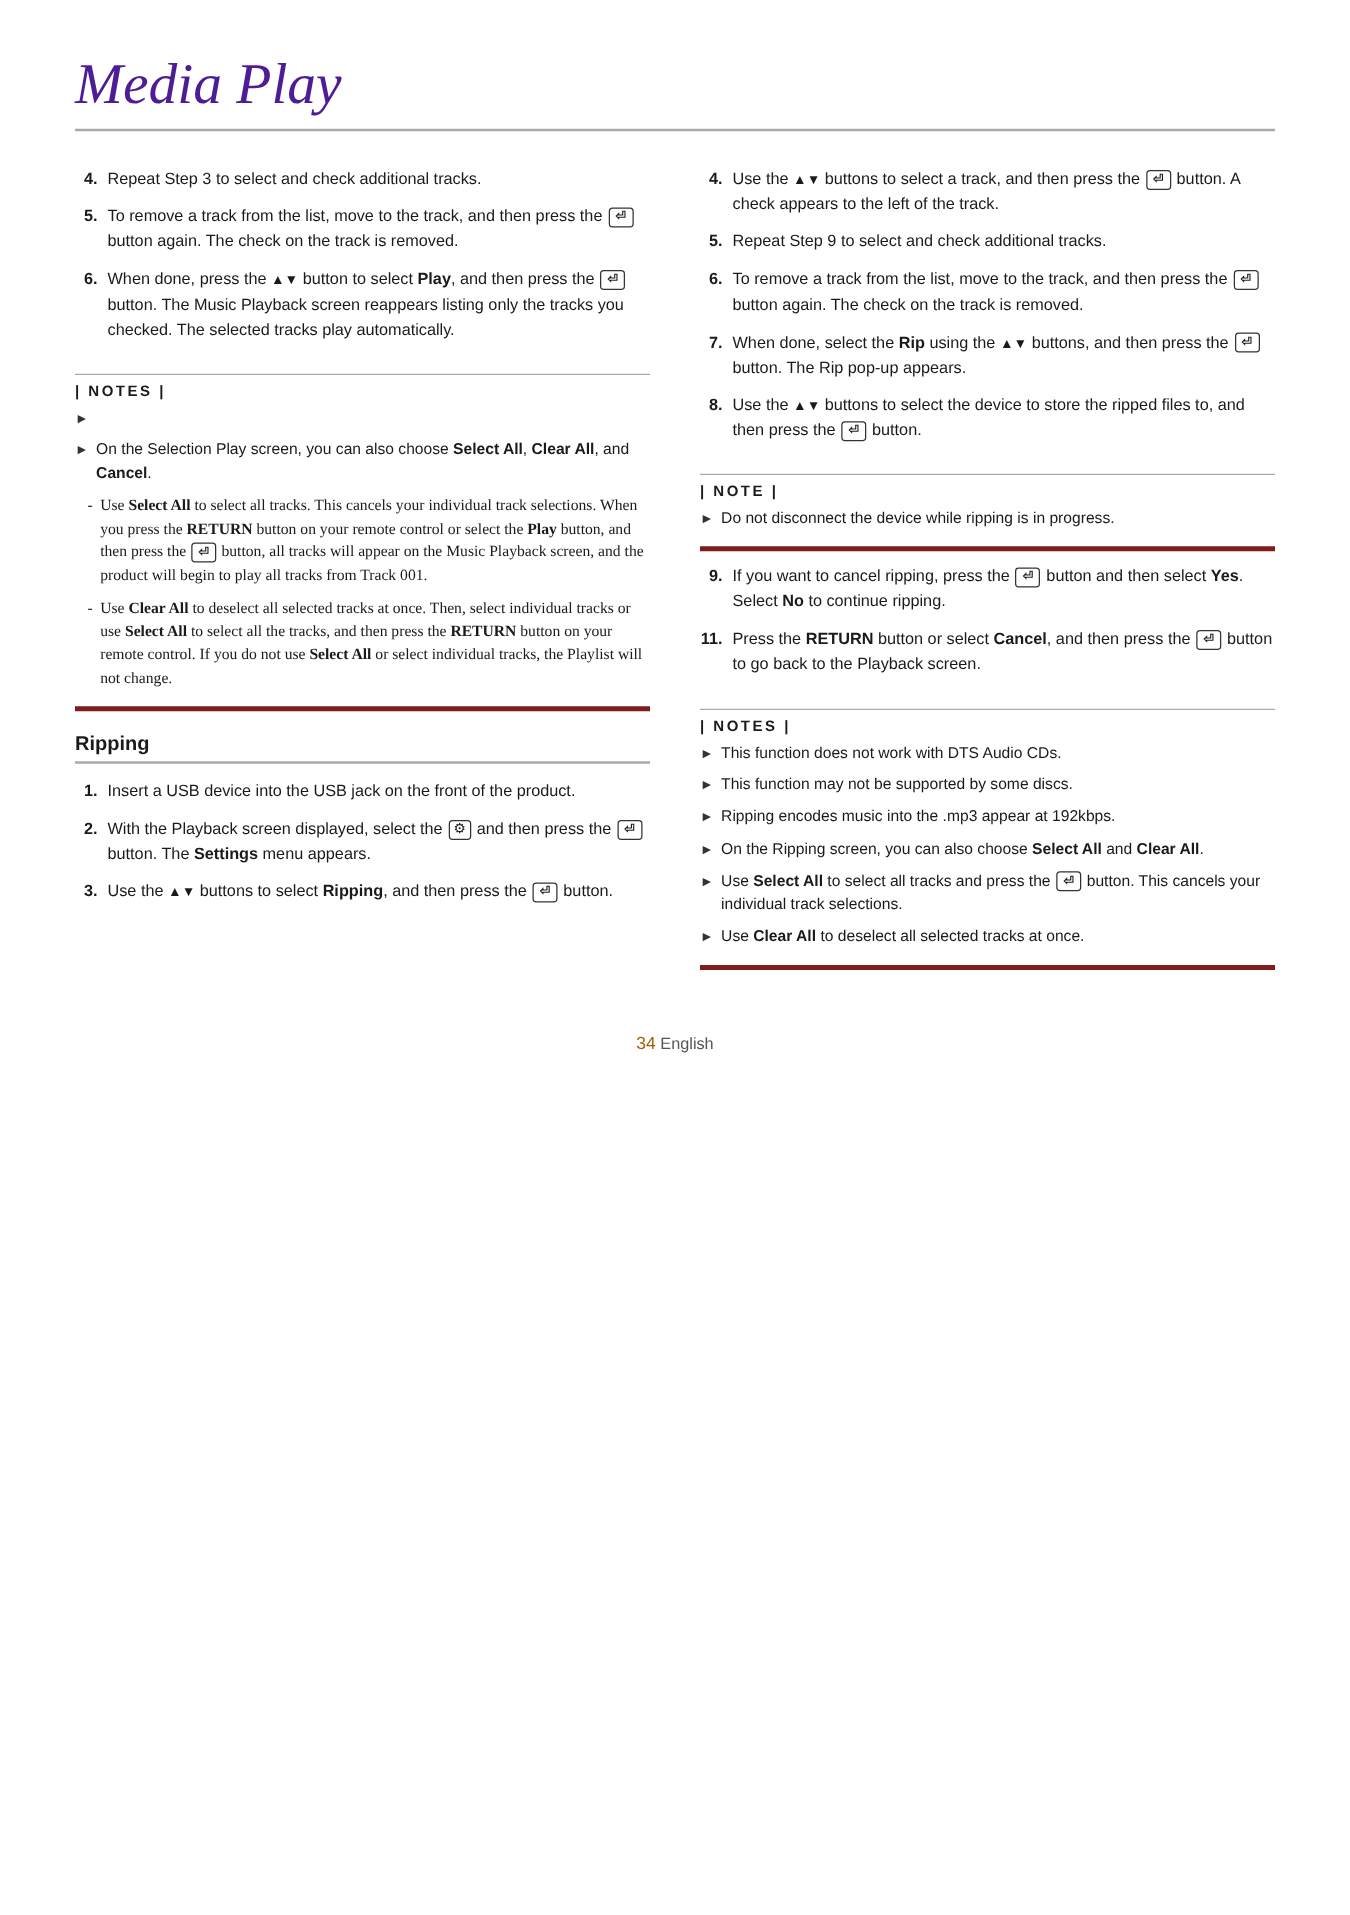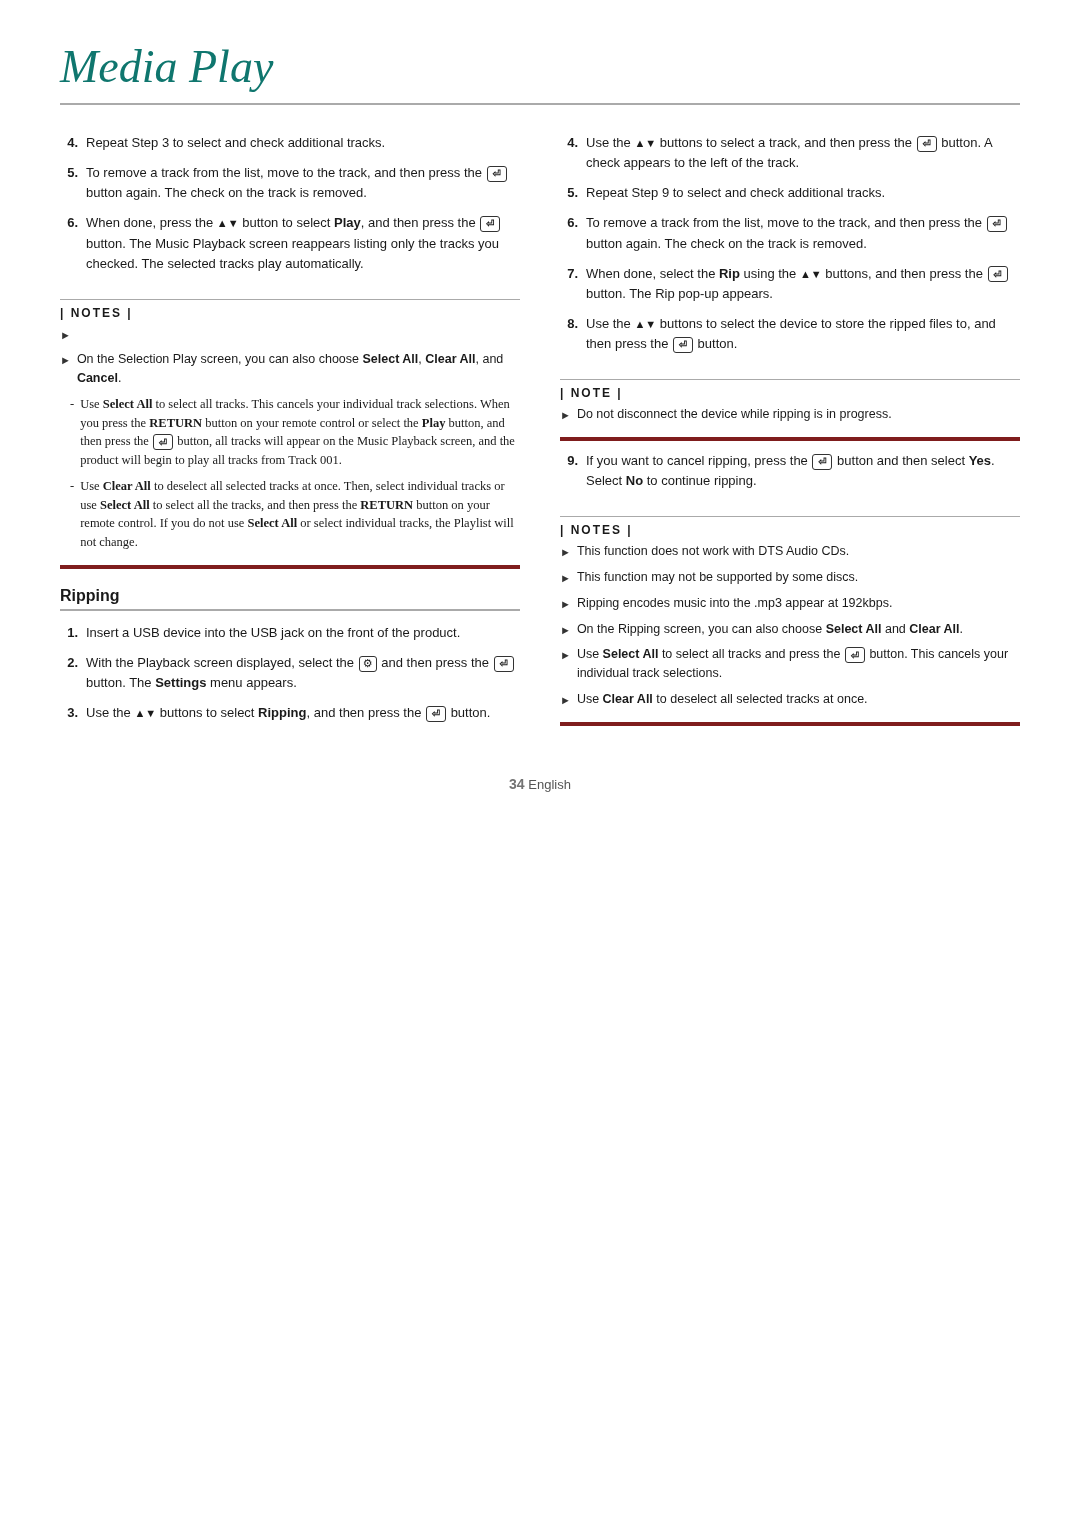"Media Play" .page-title { color: #0f766e -> #4c1d95 }
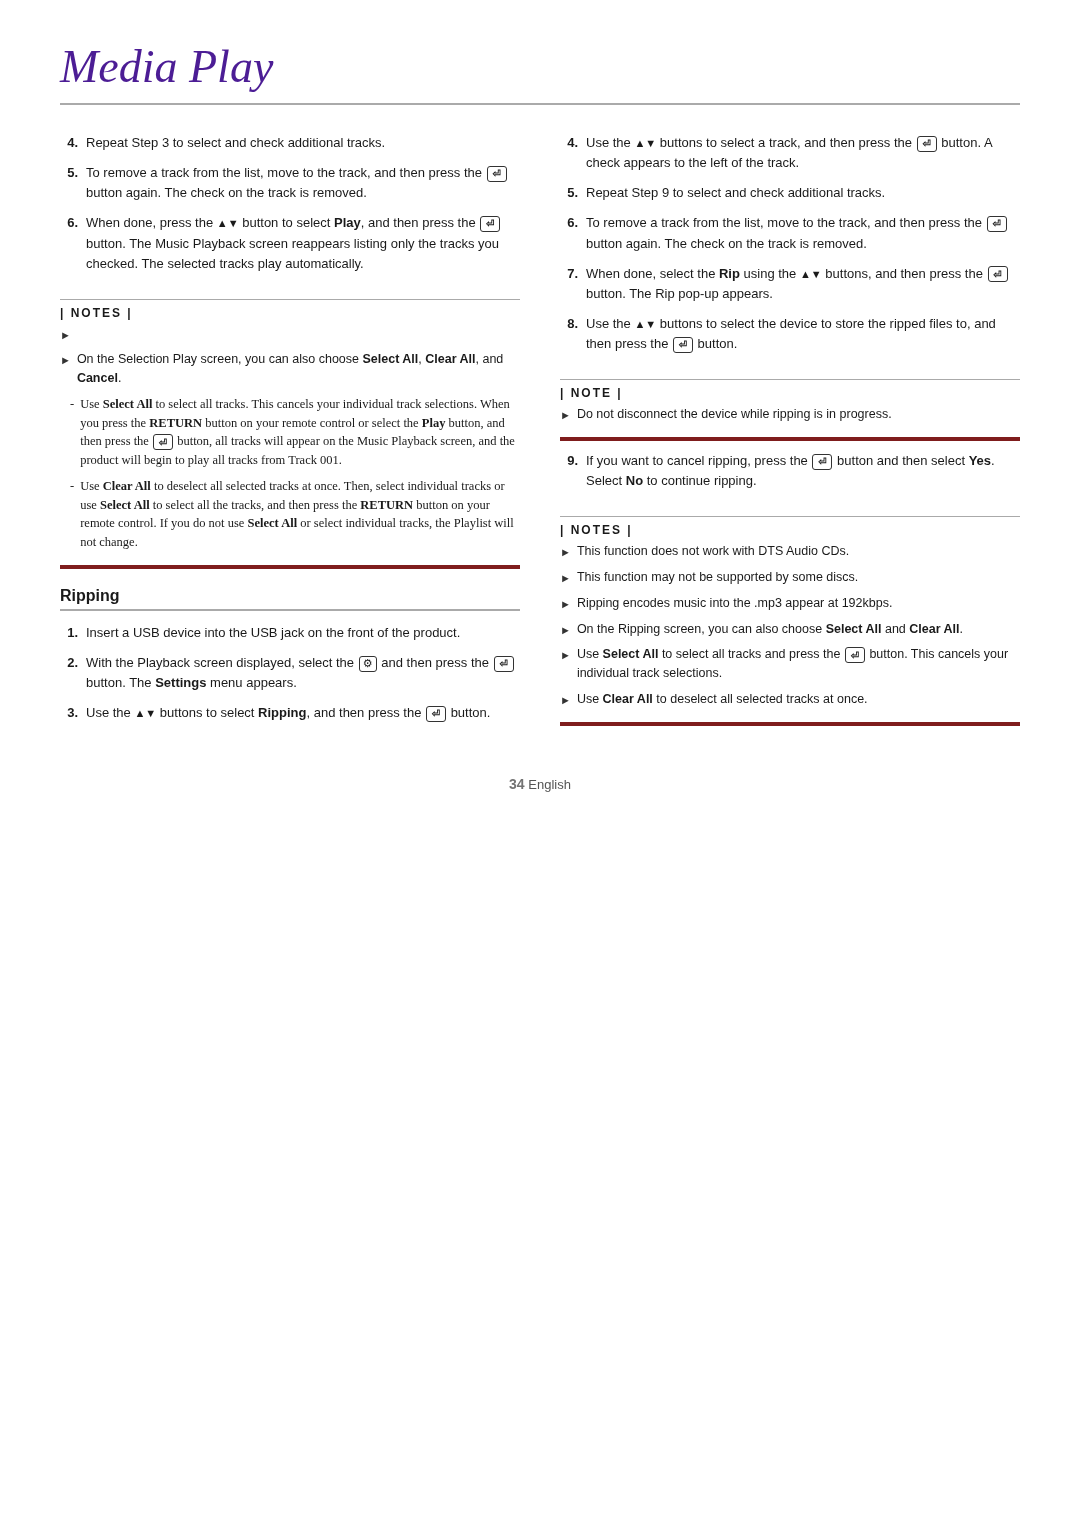"11." li { html: none -> <li> <span>11.</span> <span>Press the <b>RETURN</b> button or select <b>Cancel</b>, and then press the <span></span> button to go back to the Playback screen.</span> </li> }
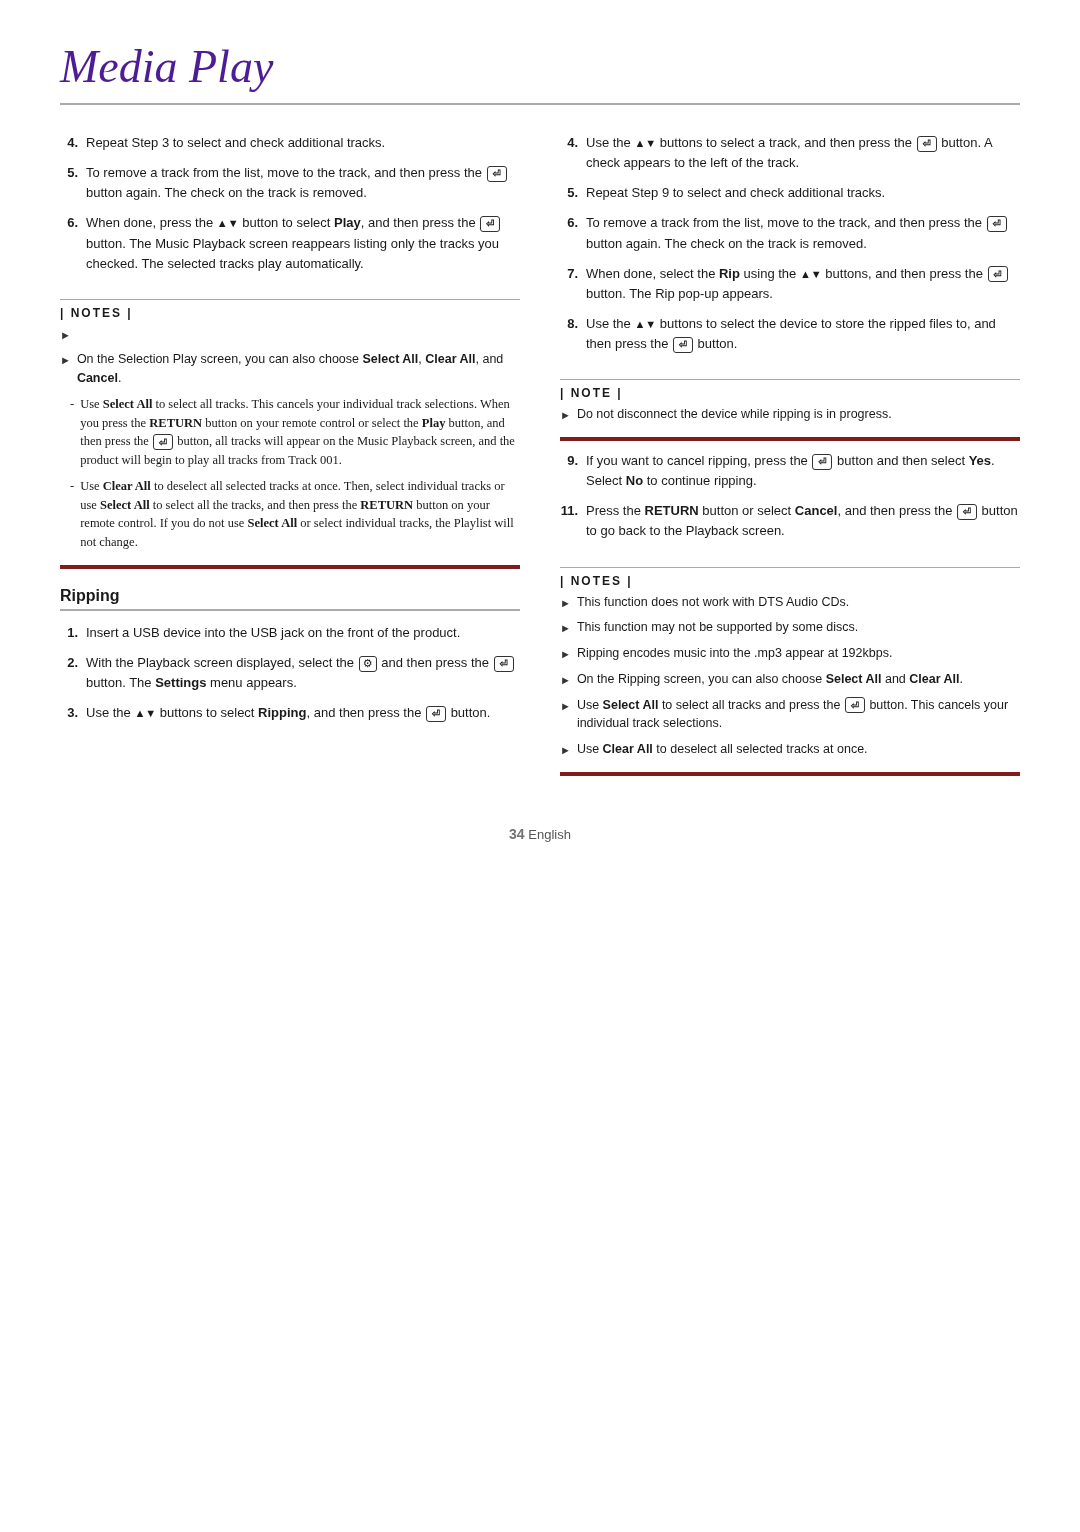"34" .page-num { color: #737373 -> #a16207; font-weight: bold -> normal }
